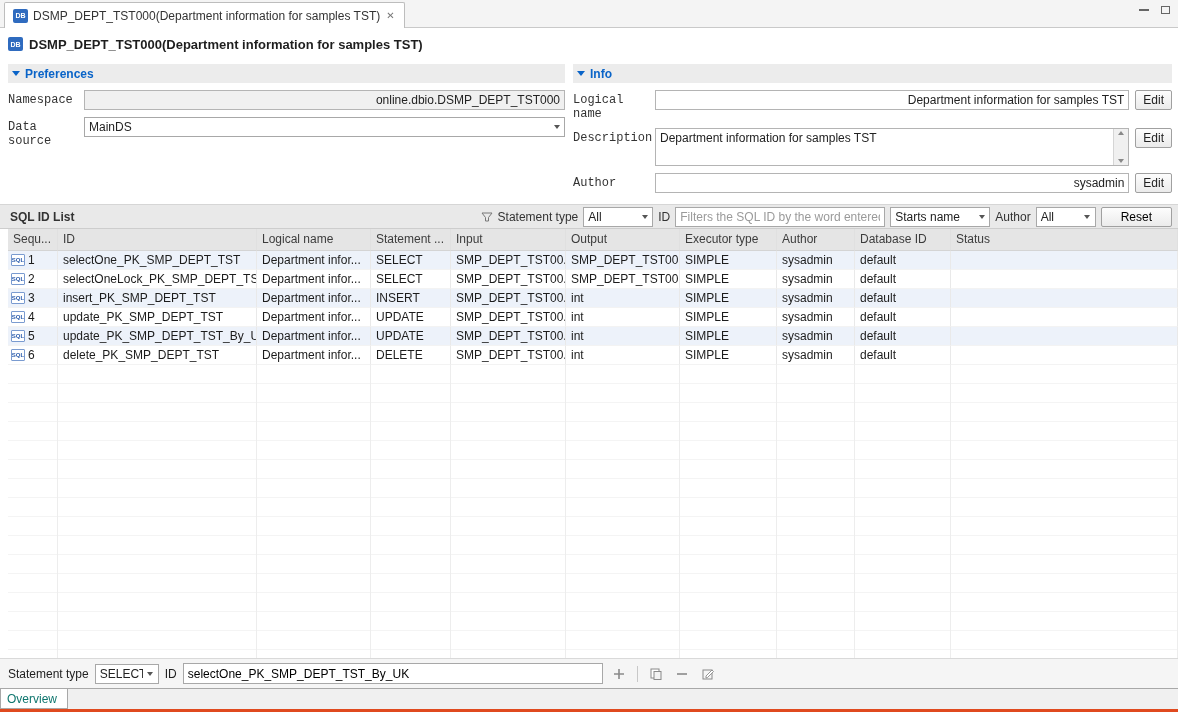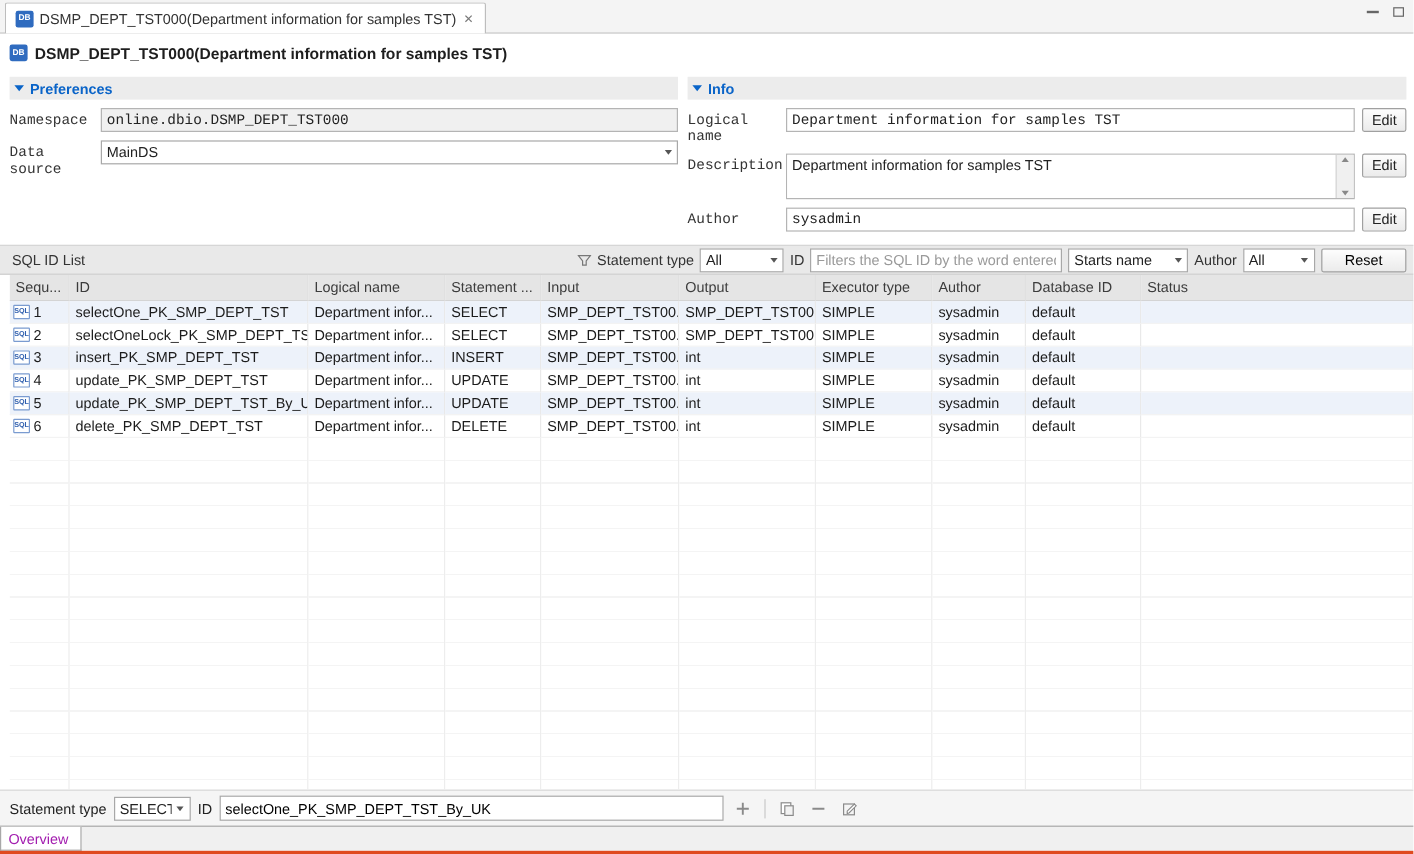"online.dbio.DSMP_DEPT_TST000" .tfield { font-family: Liberation Mono, monospace -> Liberation Sans, sans-serif; text-align: none -> right }
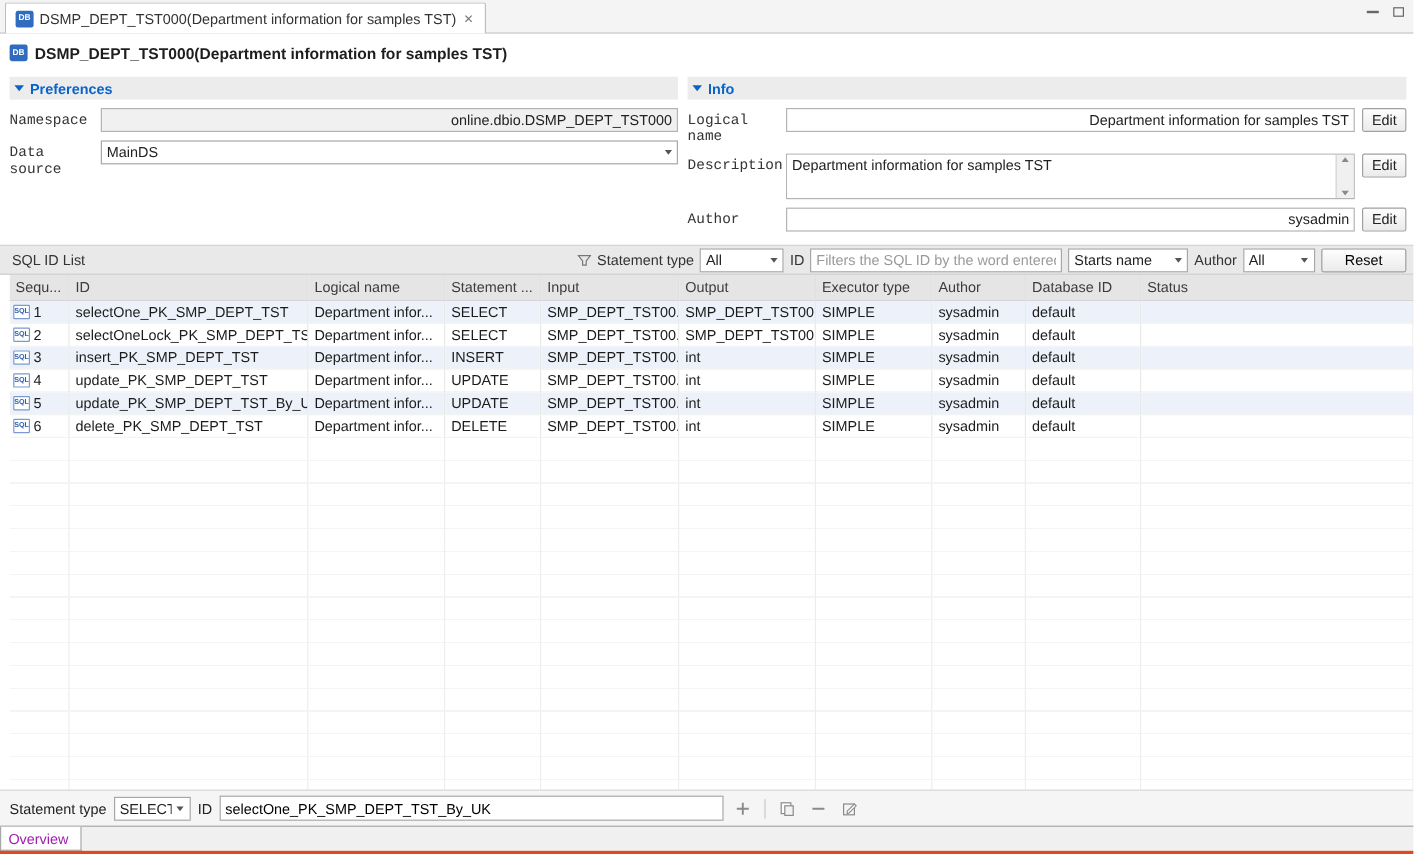"SQL ID List" .sqlbar-title { font-weight: normal -> bold }
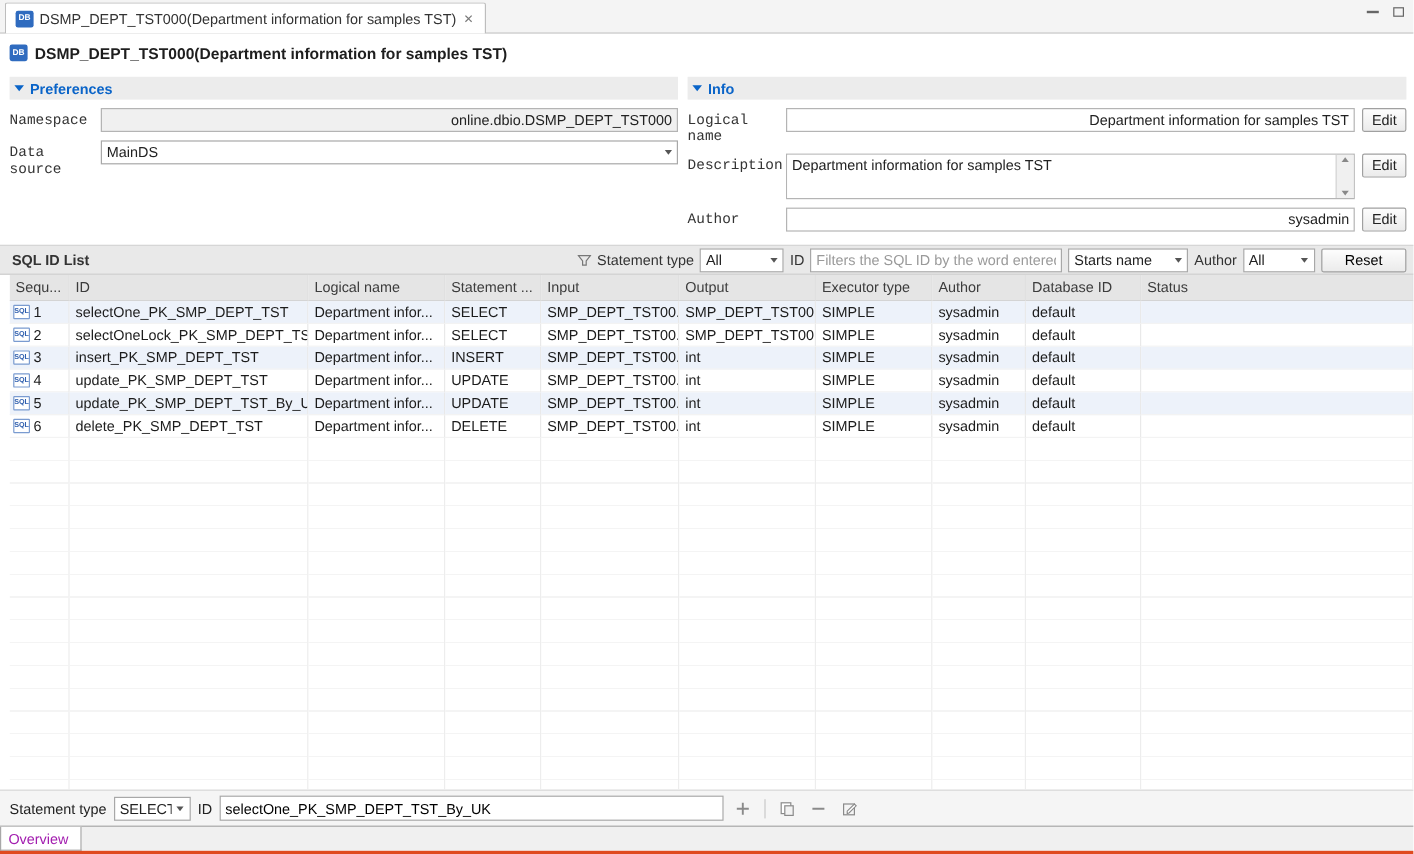"Overview" .ftab { color: #a21caf -> #0f766e }
